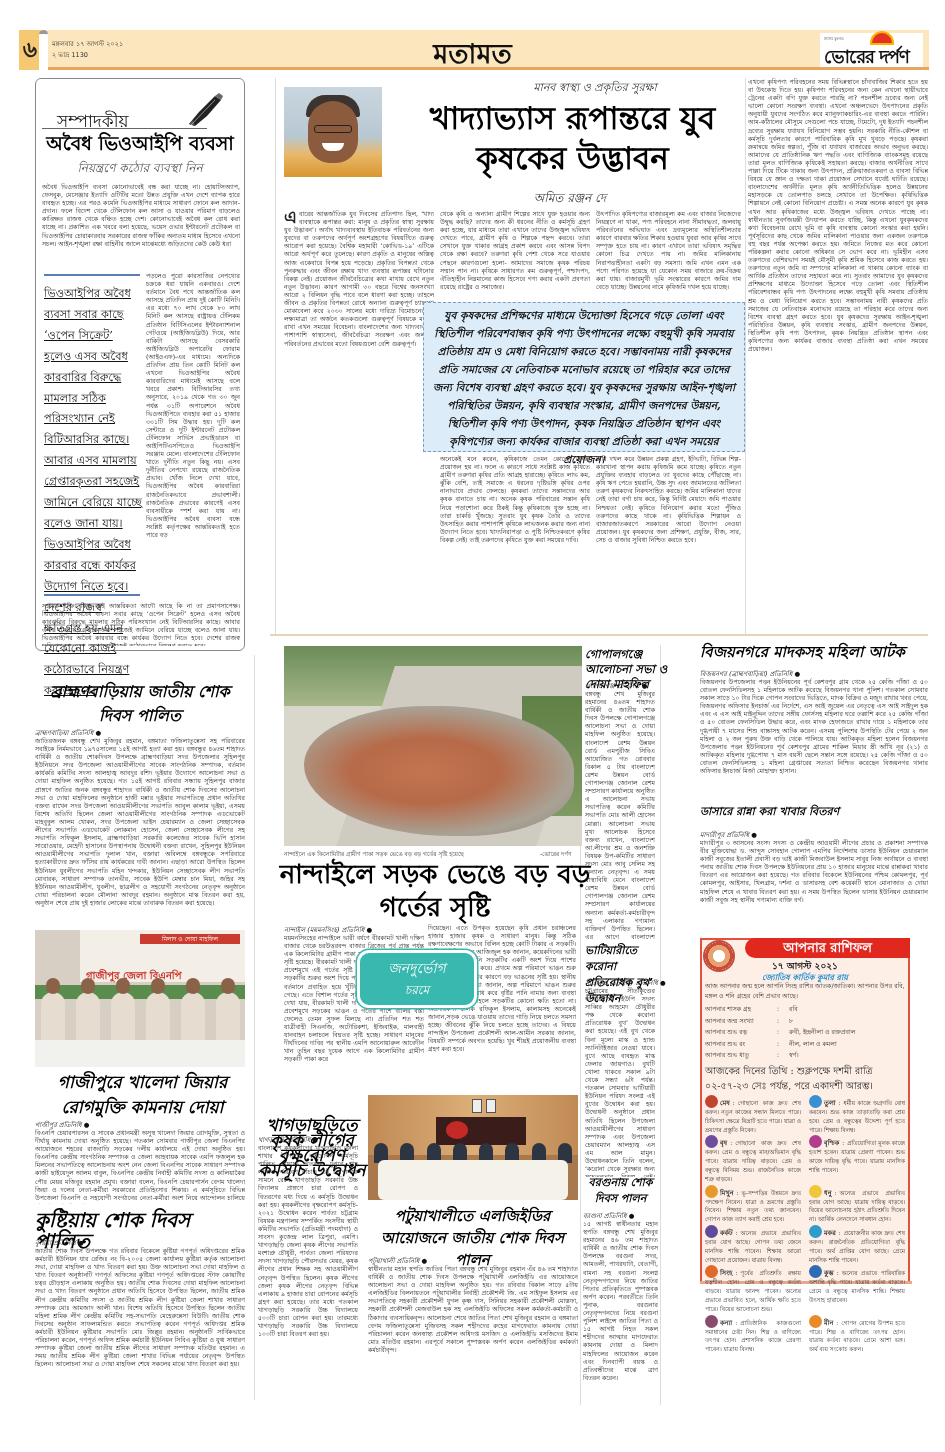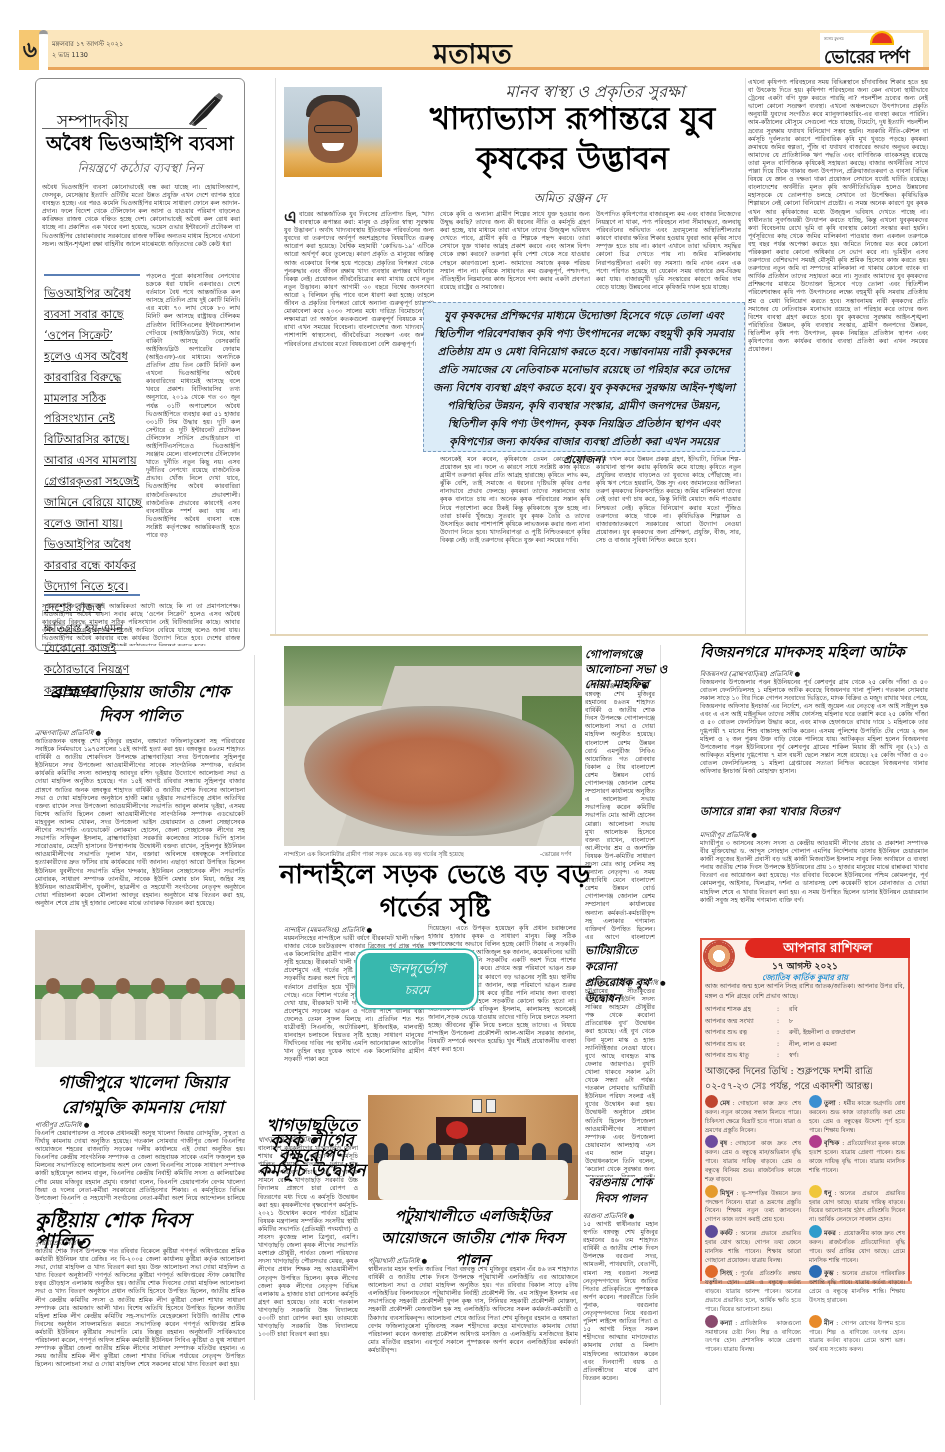"মানব স্বাস্থ্য ও প্রকৃতির সুরক্ষা" .kicker { font-size: 16px -> 11px }
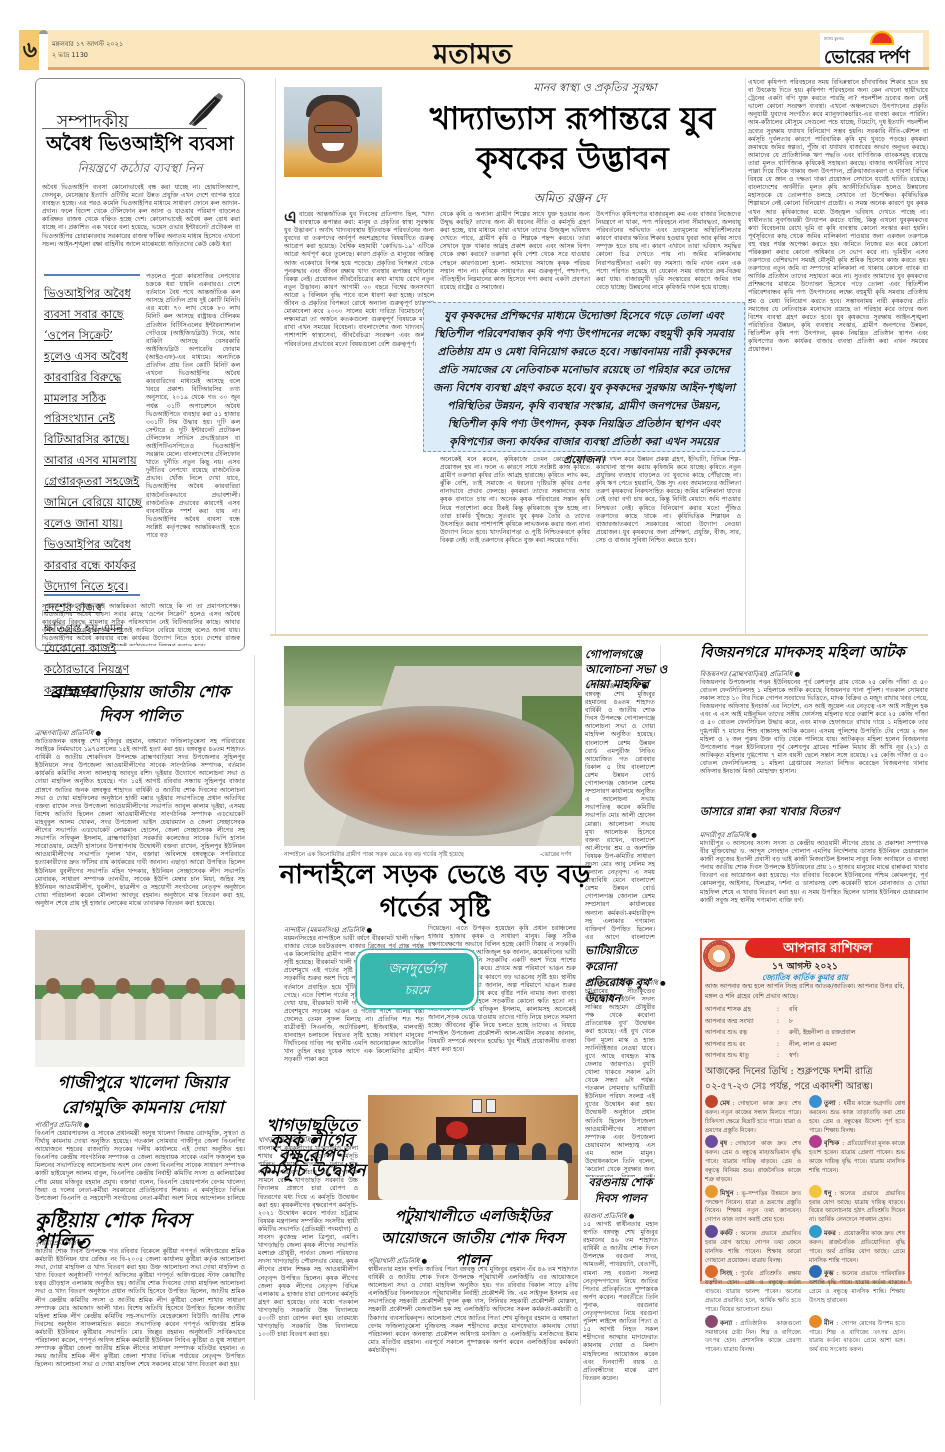"গাজীপুর জেলা বিএনপি" div.gz-banner { html: none -> <div> <div>মিলাদ ও দোয়া মাহফিল</div> <div>গাজীপুর জেলা বিএনপি</div> </div> }
